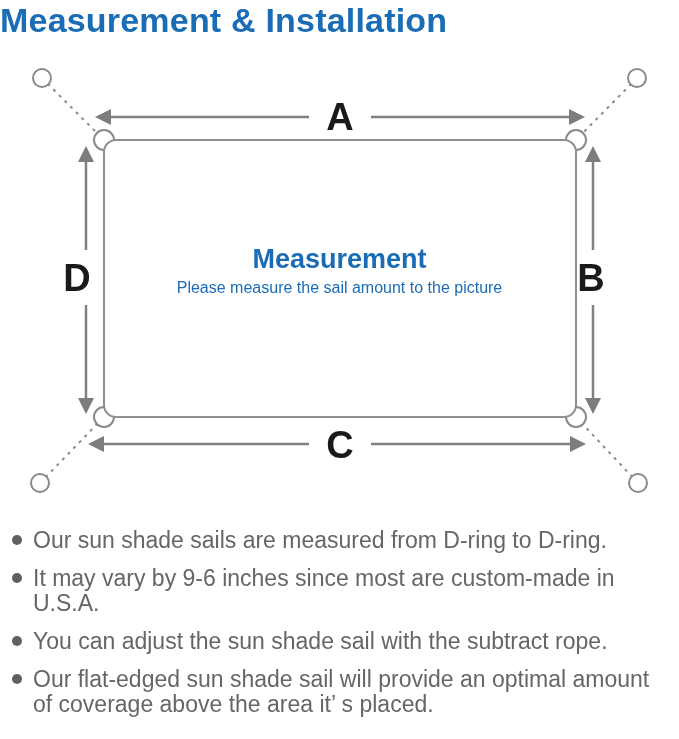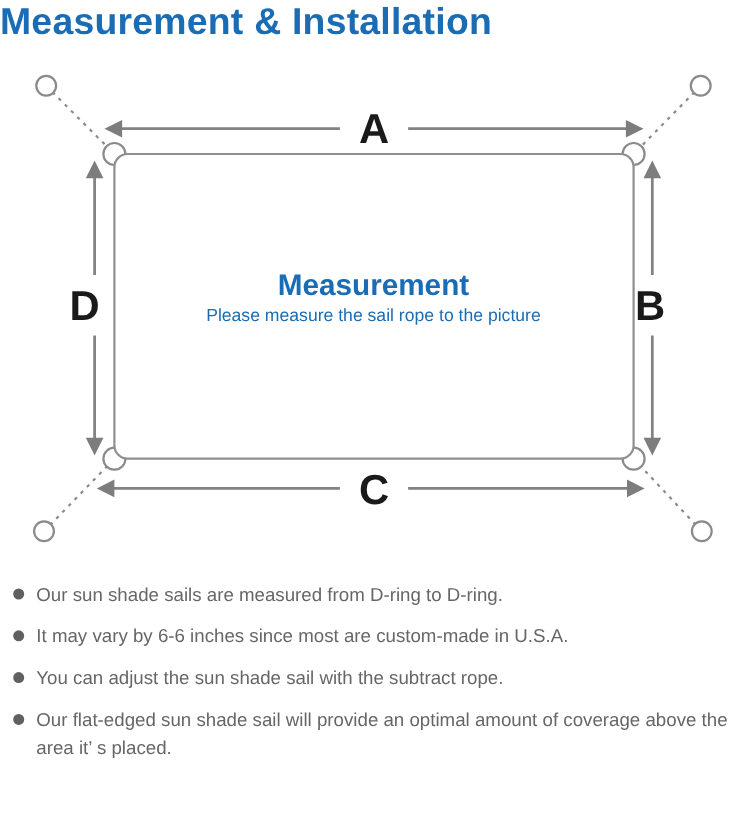"Please measure the sail rope" div.diagram-caption { text: rope -> amount }
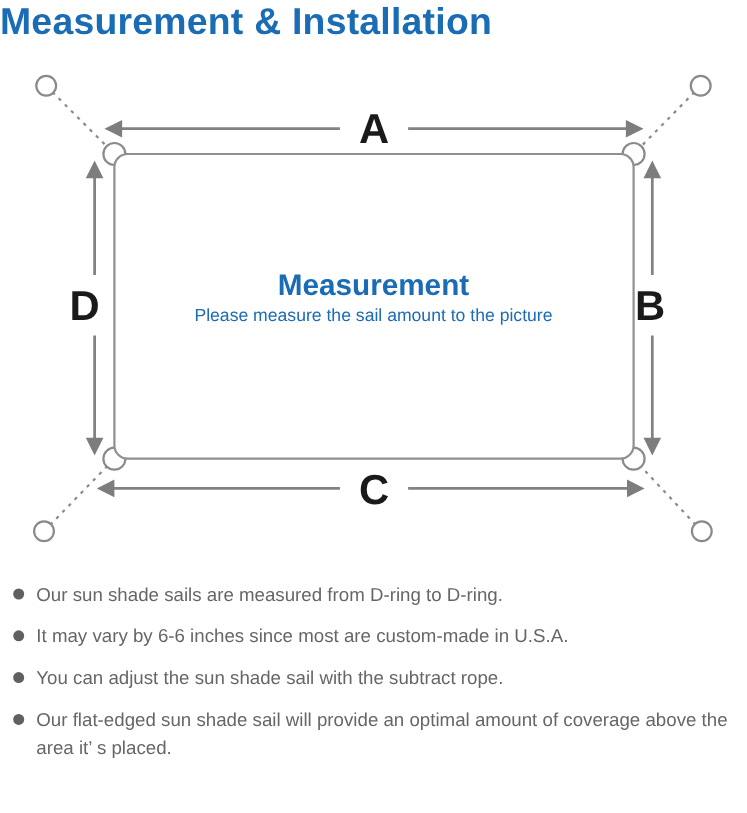"Our sun shade sails are" .note { font-size: 17px -> 23px }
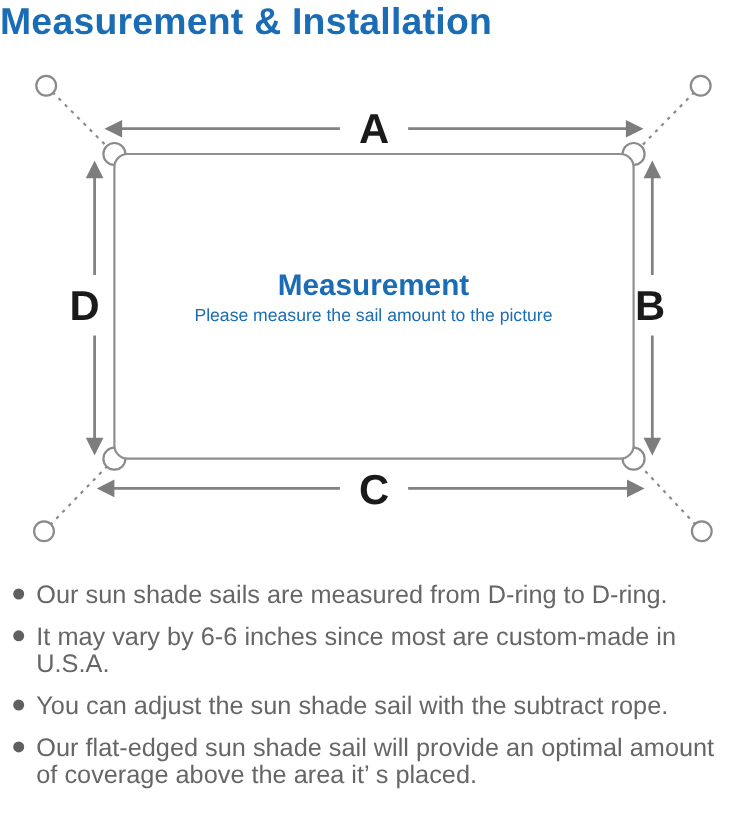"It may vary by 6-6" span { text: 6-6 -> 9-6 }
